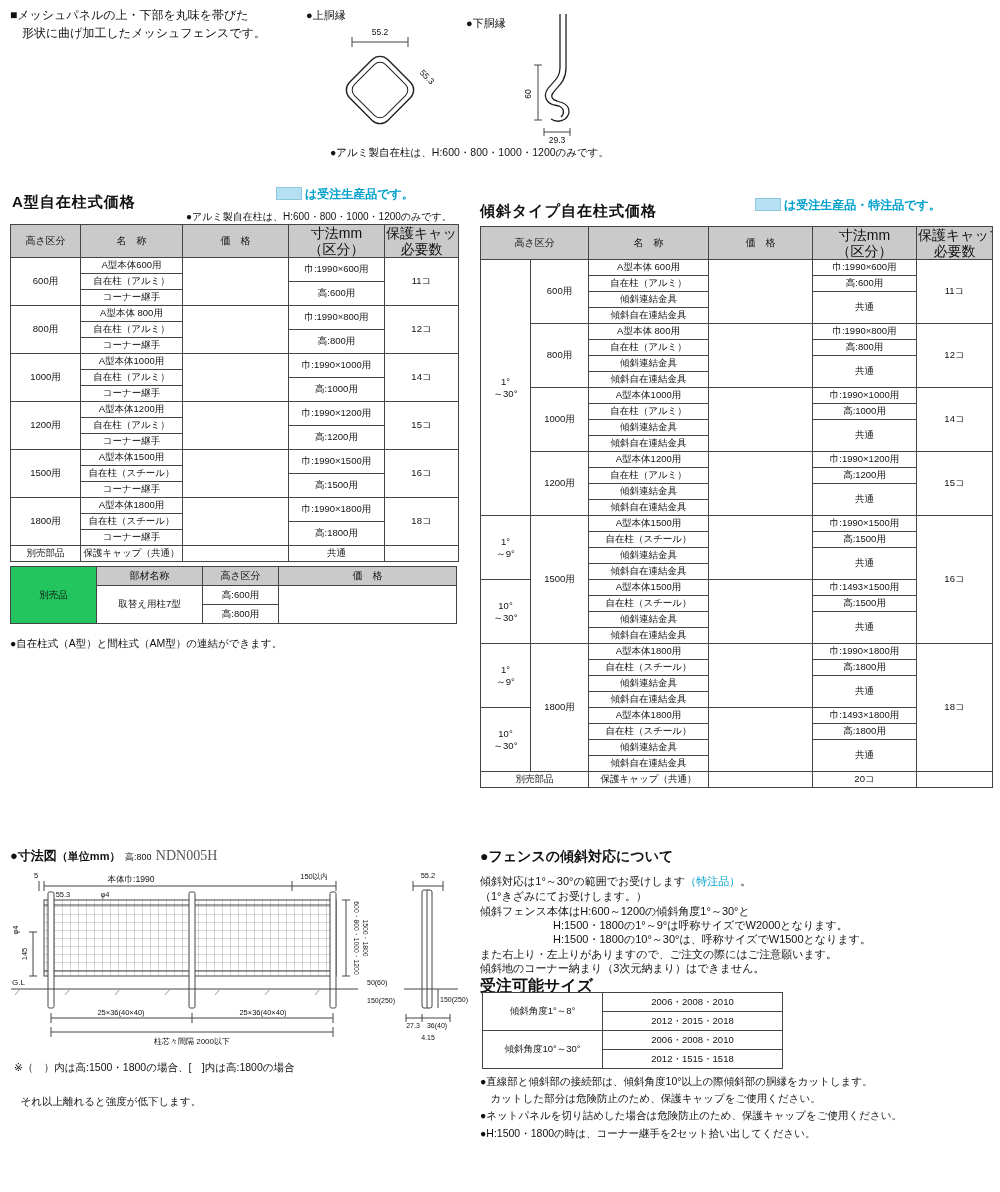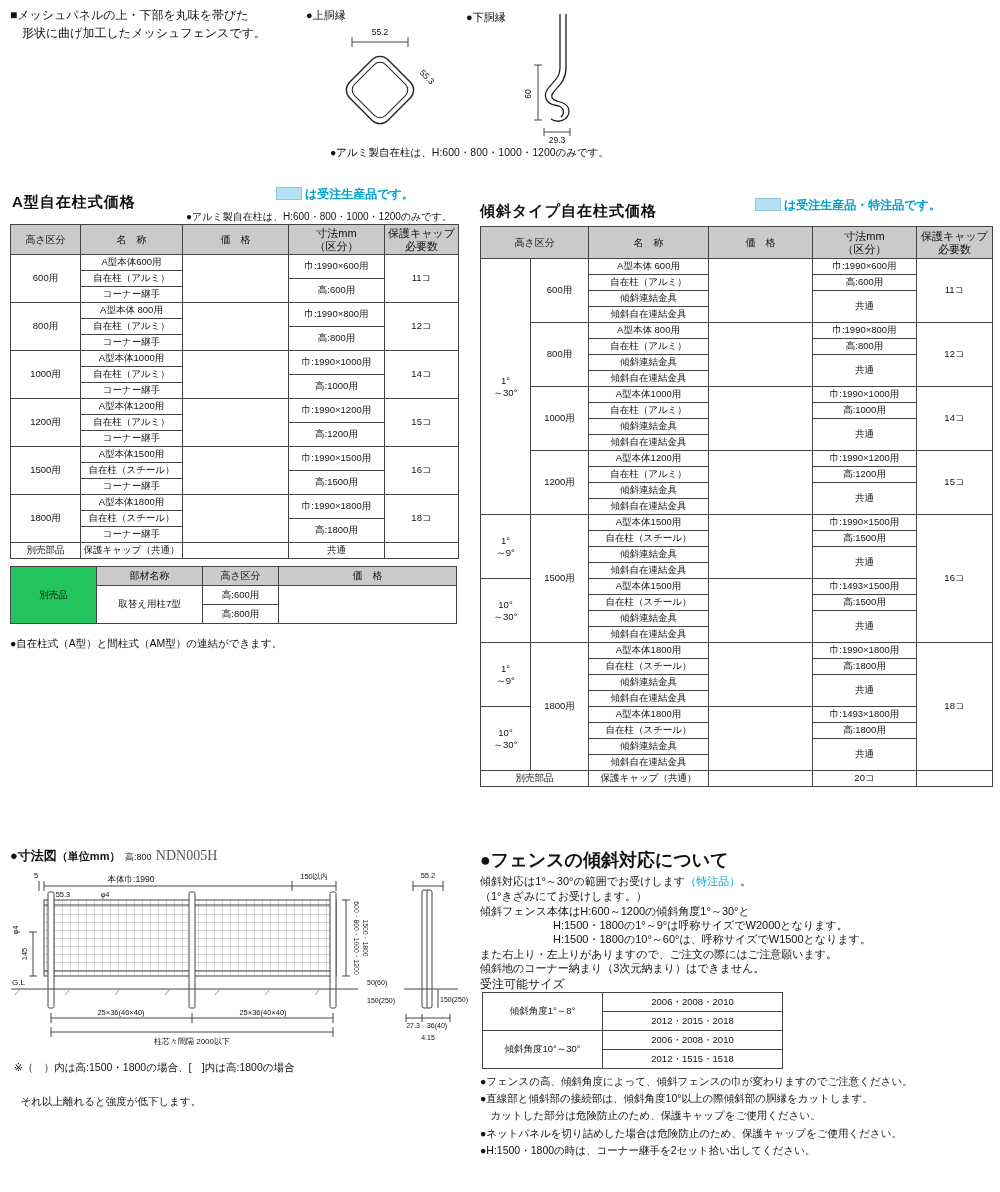"●下胴縁" div.abs { top: 10px -> 16px }
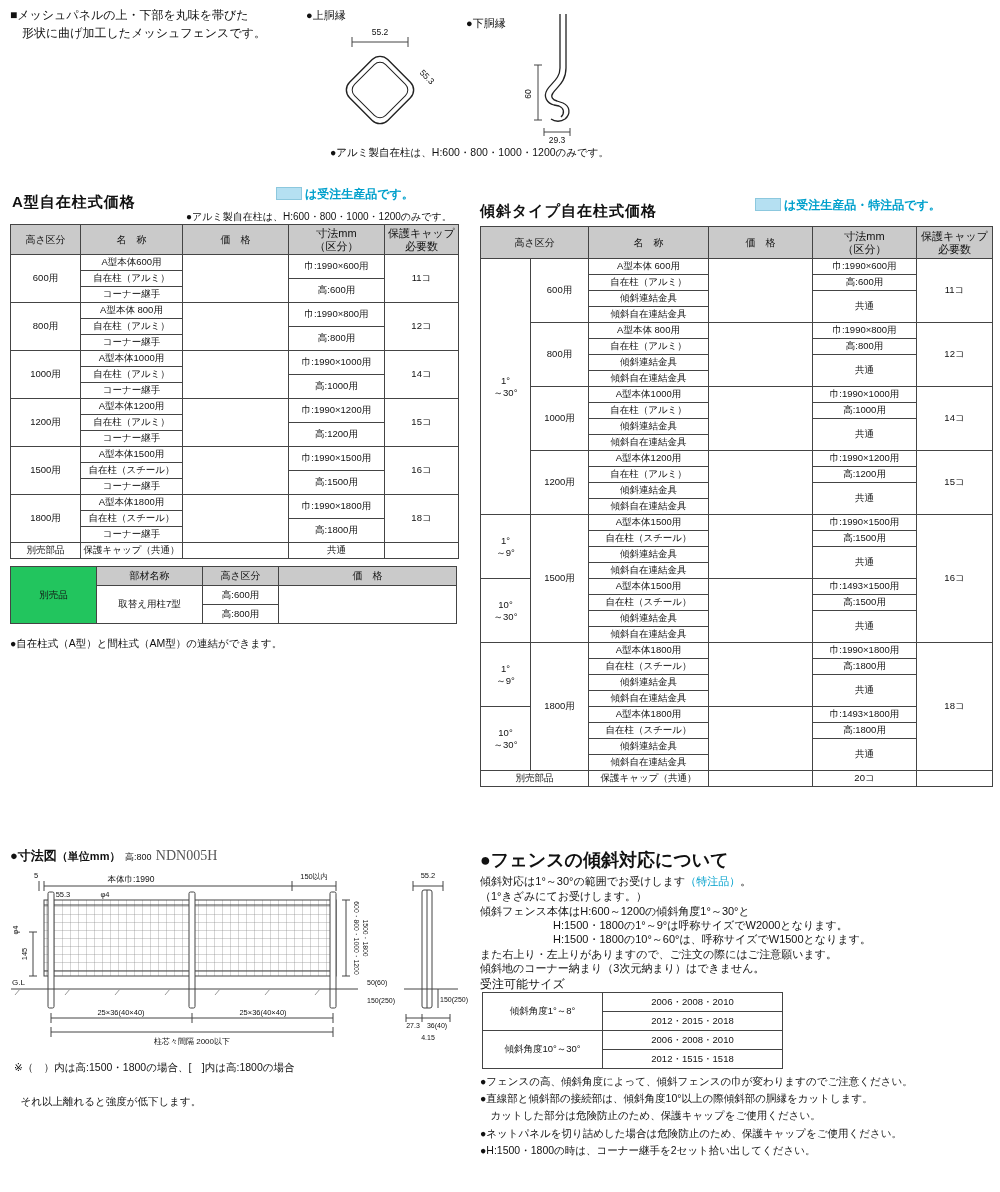"寸法mm" .pt .hdr2 { font-size: 11px -> 14px }
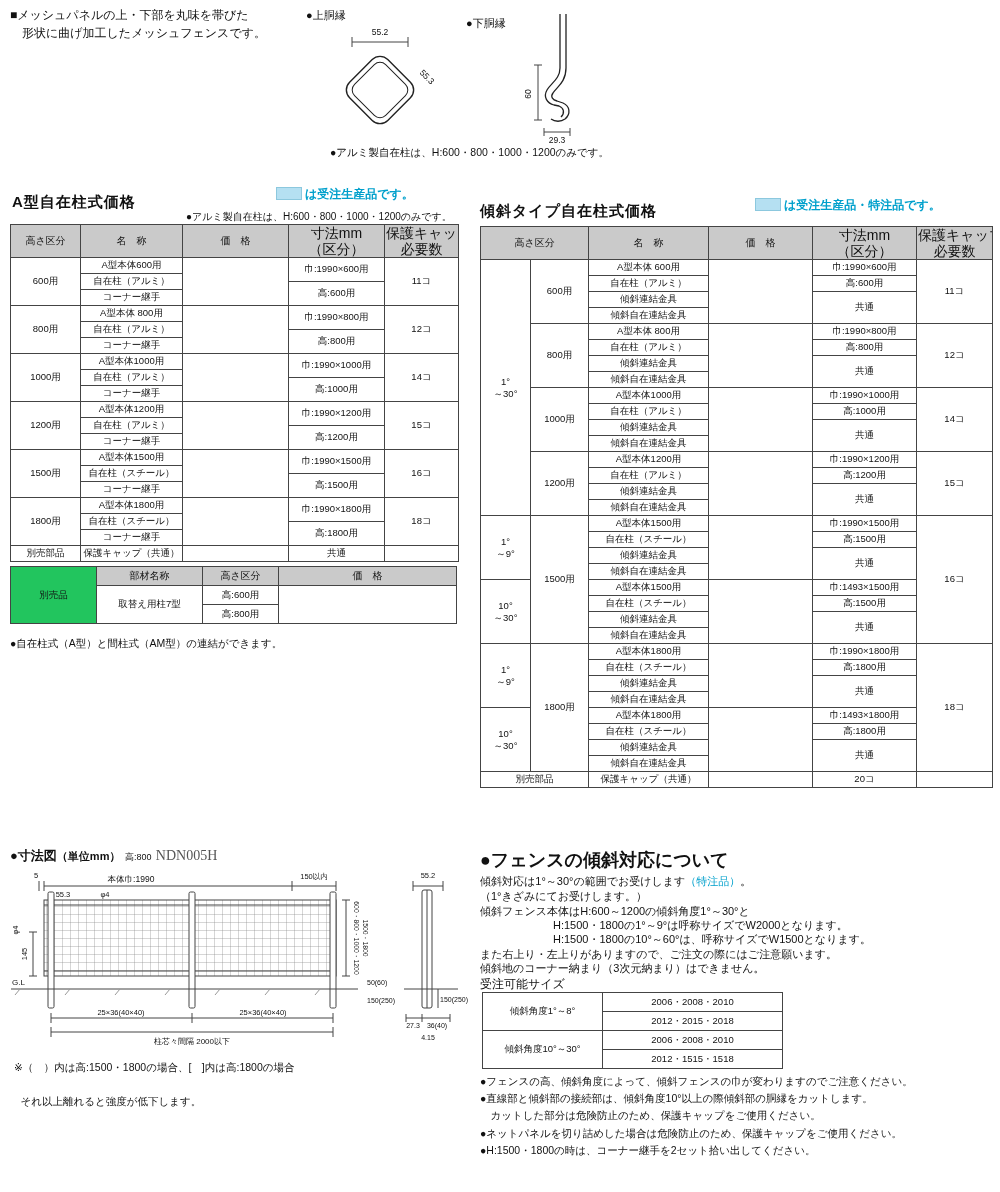"●フェンスの傾斜対応について" .subtitle { font-size: 18px -> 14px }
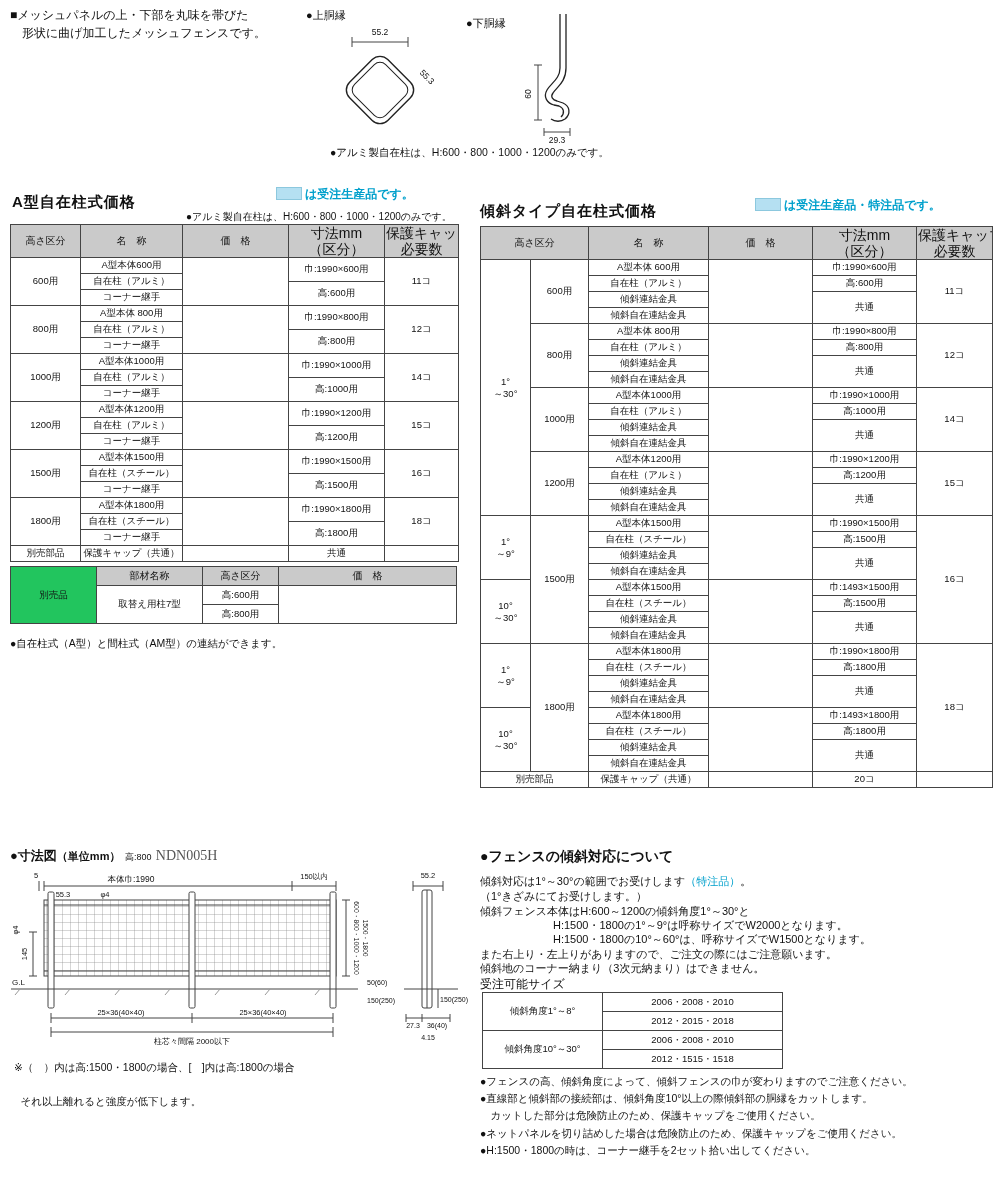"H:1500・1800の10°～60°は、呼称サイズでW1500となります。" div.abs { text: 60 -> 30 }
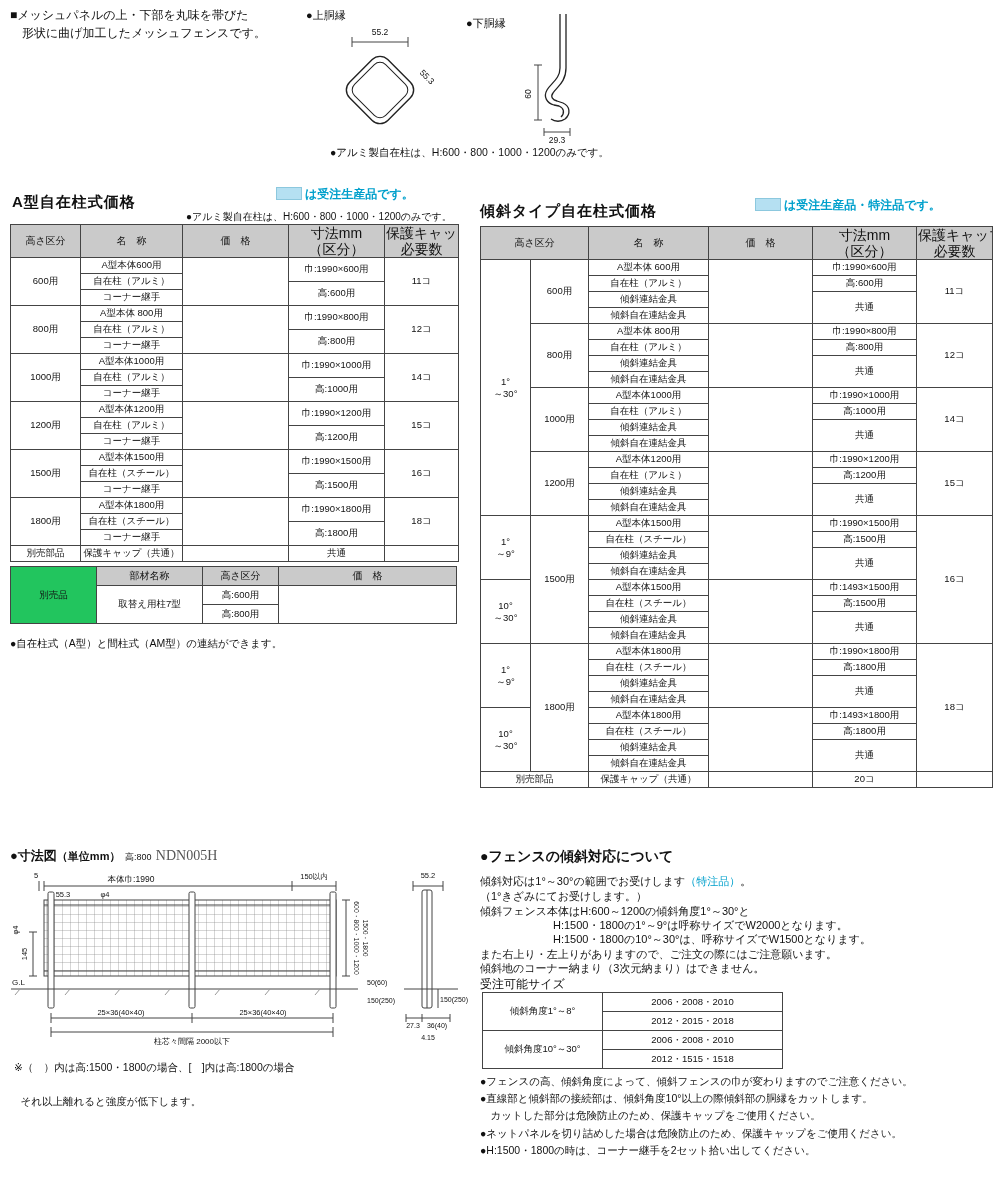"受注可能サイズ" div.abs { font-size: 12px -> 16px; font-weight: normal -> bold }
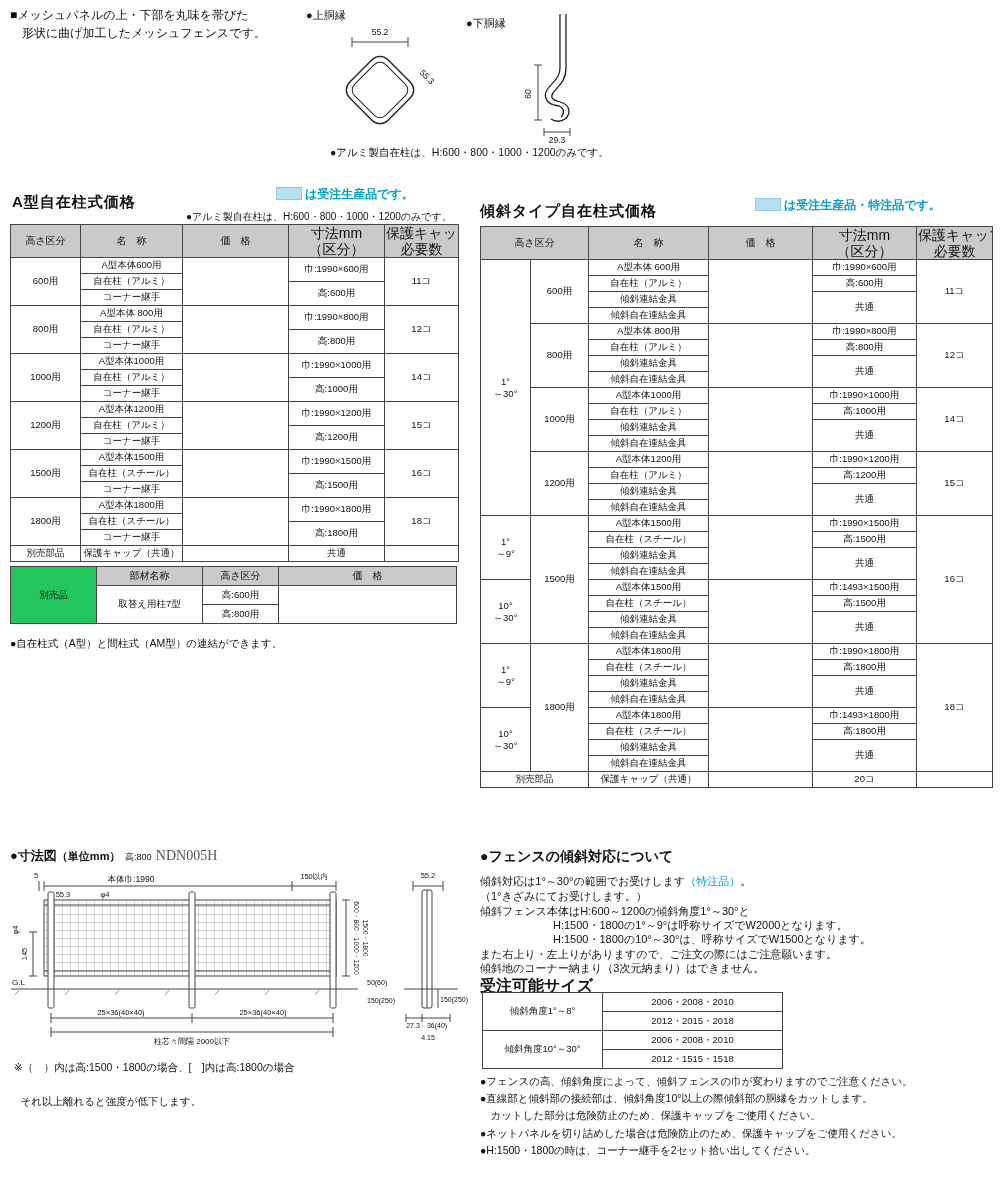"●フェンスの高、傾斜角度によって、傾斜フェンスの巾が変わりますのでご注意ください" div { html: <div>●フェンスの高、傾斜角度によって、傾斜フェンスの巾が変わりますのでご注意ください。</div> -> none }
